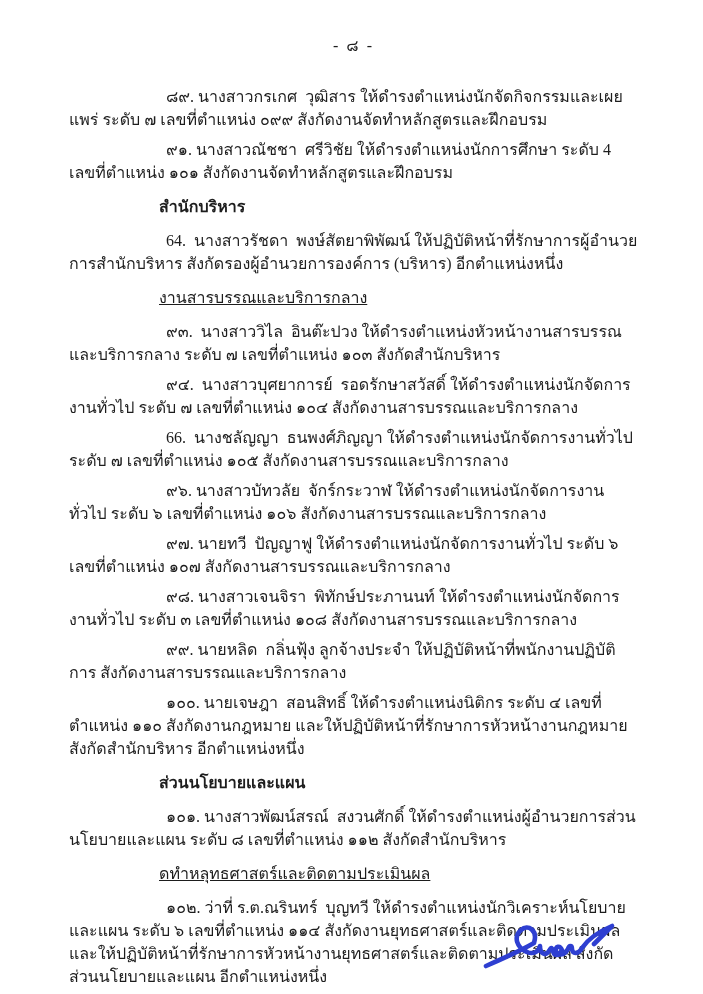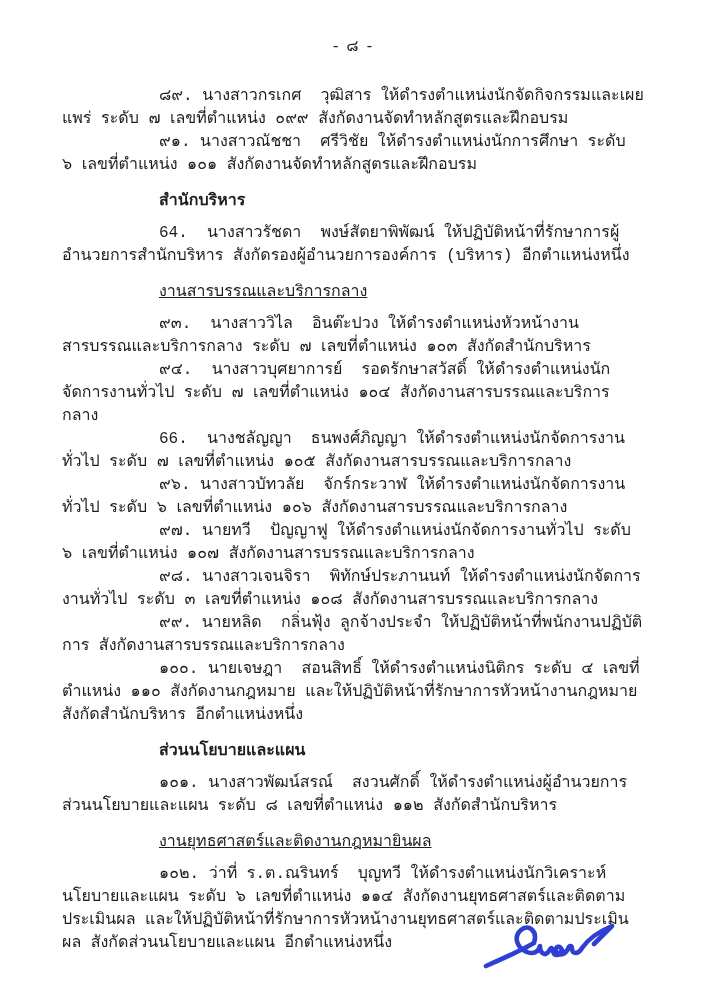"๘๙. นางสาวกรเกศ วุฒิสาร" .item { font-family: Liberation Mono, monospace -> none; margin: 0 -> 7px }
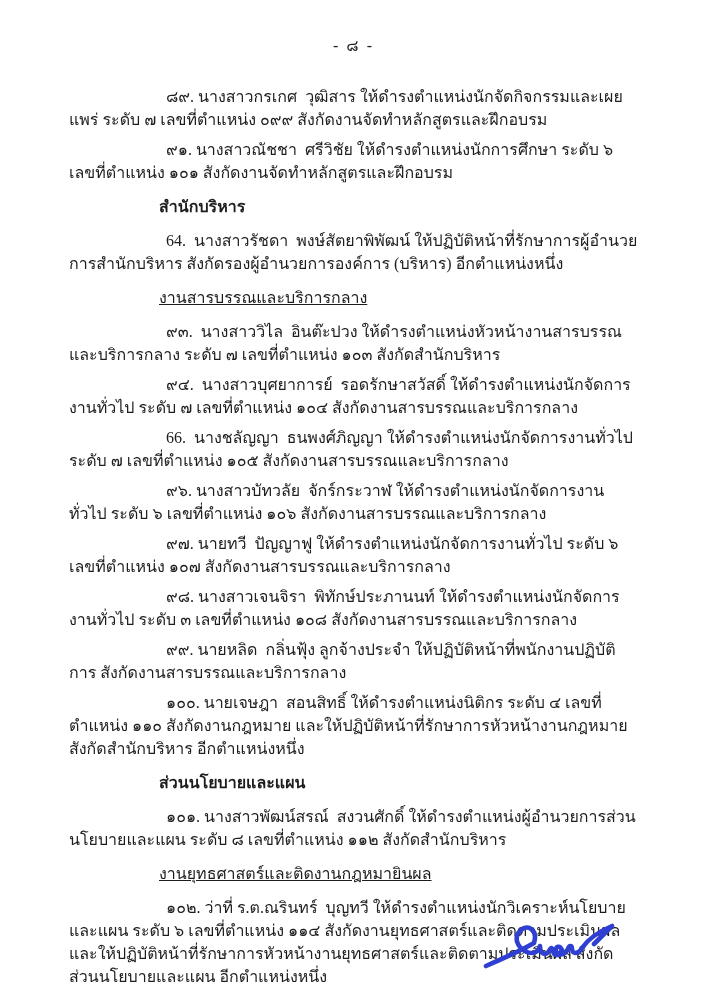"๙๑. นางสาวณัชชา ศรีวิชัย" p.item { text: ๖ -> 4 }
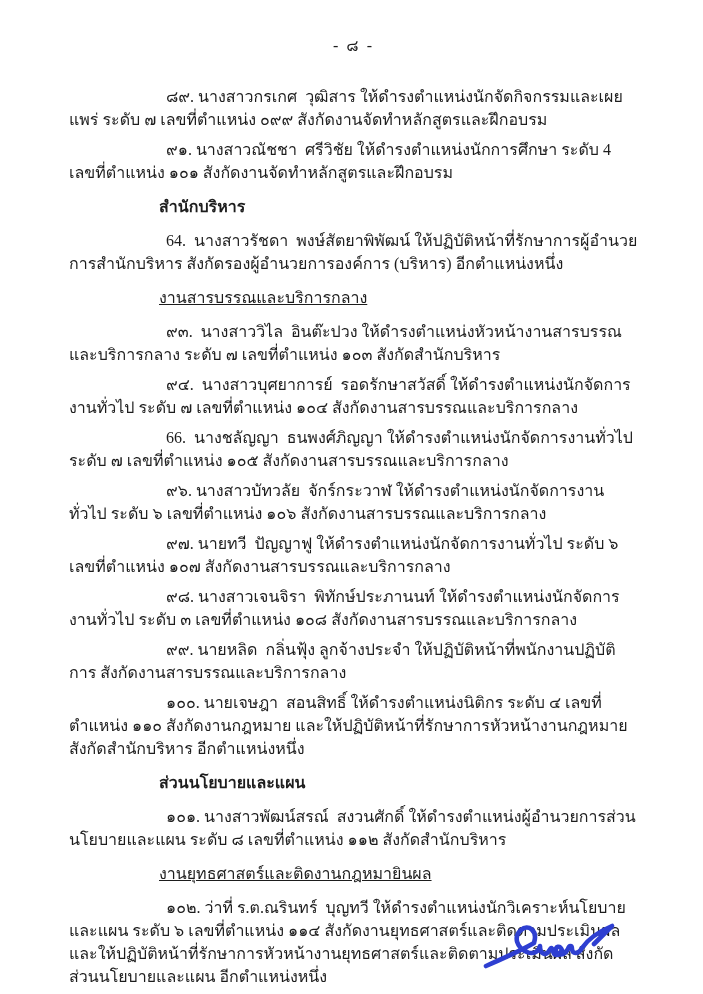"งานยุทธศาสตร์และติดงานกฎหมายินผล" div.subsection-heading { text: งานยุทธศาสตร์และติดงานกฎหมายินผล -> ดทำหลุทธศาสตร์และติดตามประเมินผล }
